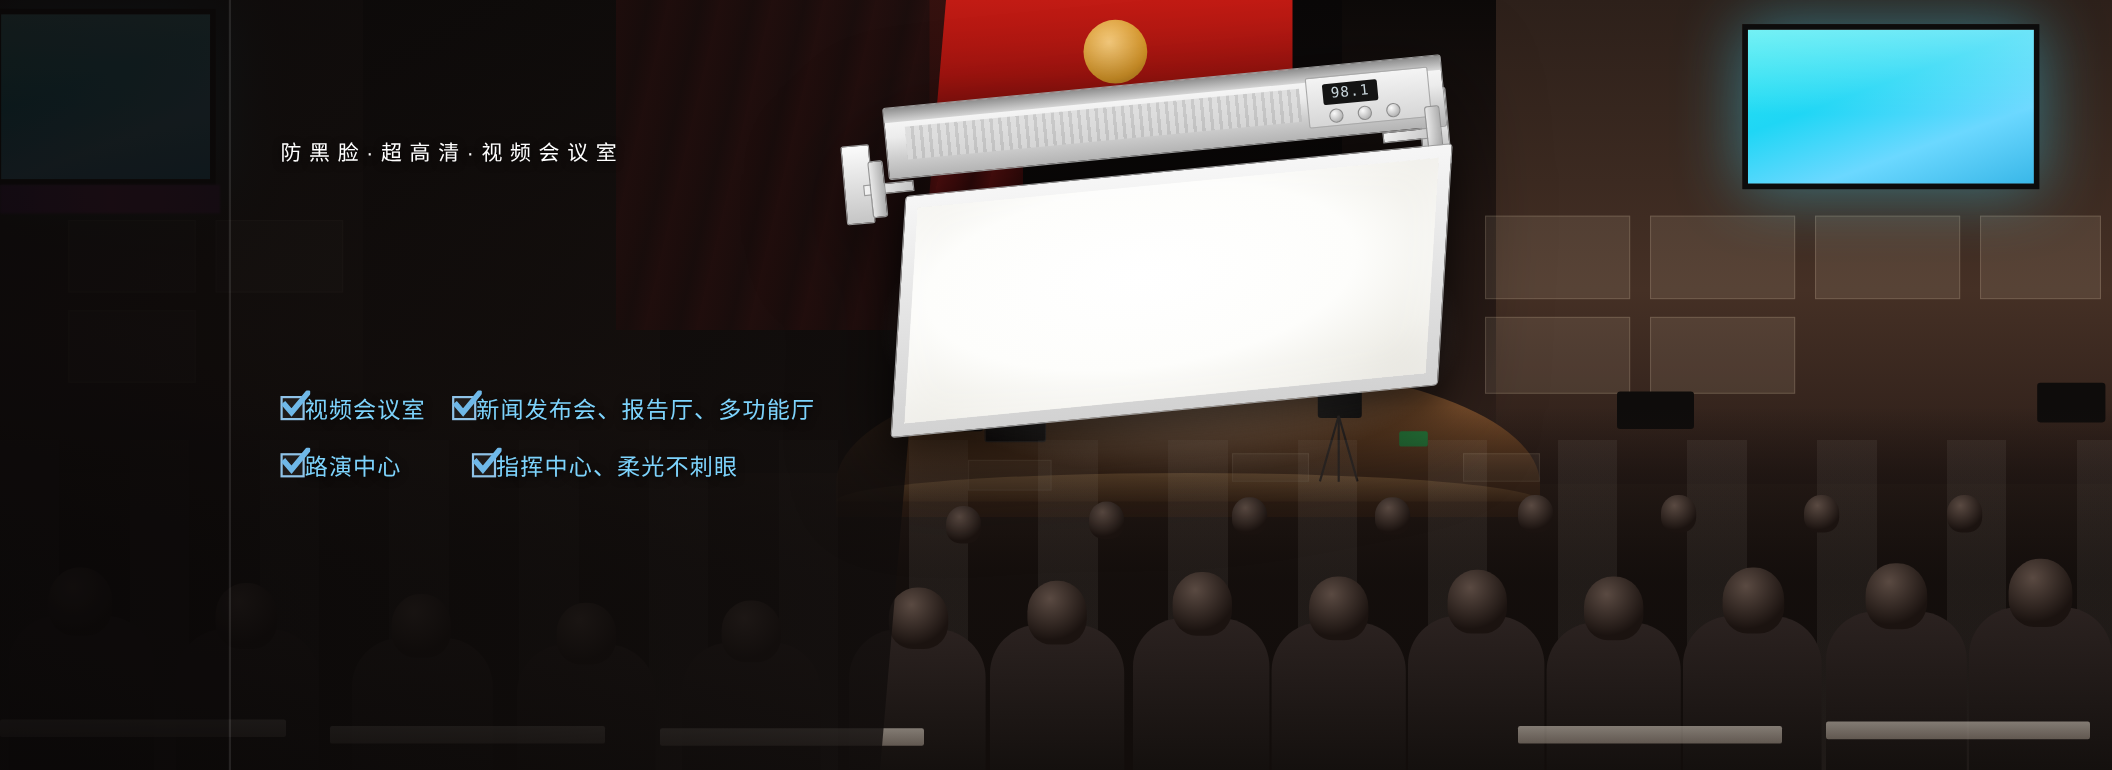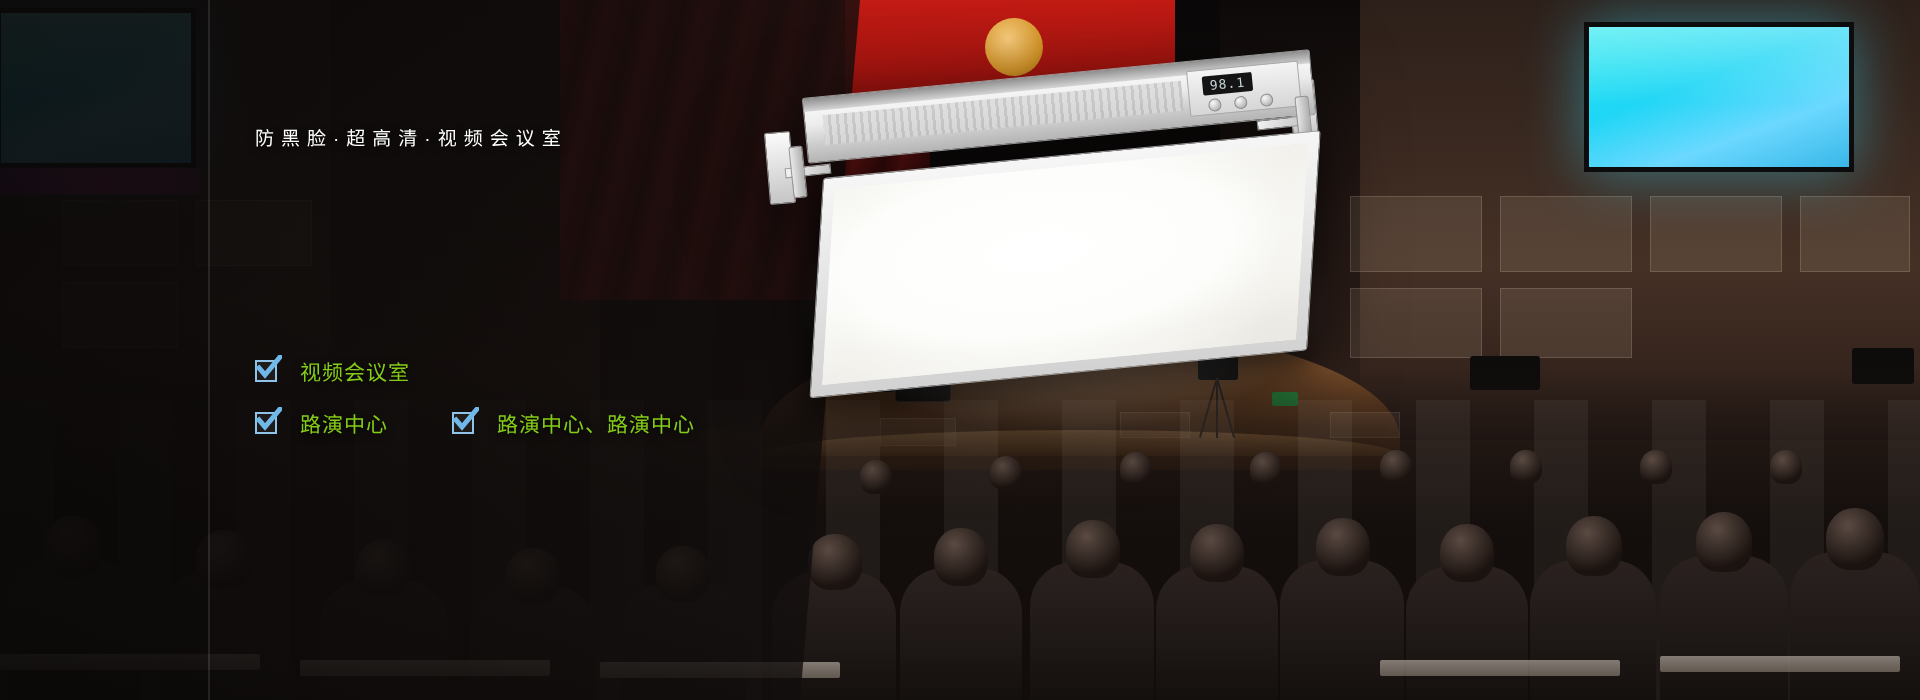"视频会议室" .feat .label { color: #84cc16 -> #7dd3fc; margin-left: 23px -> 0 }
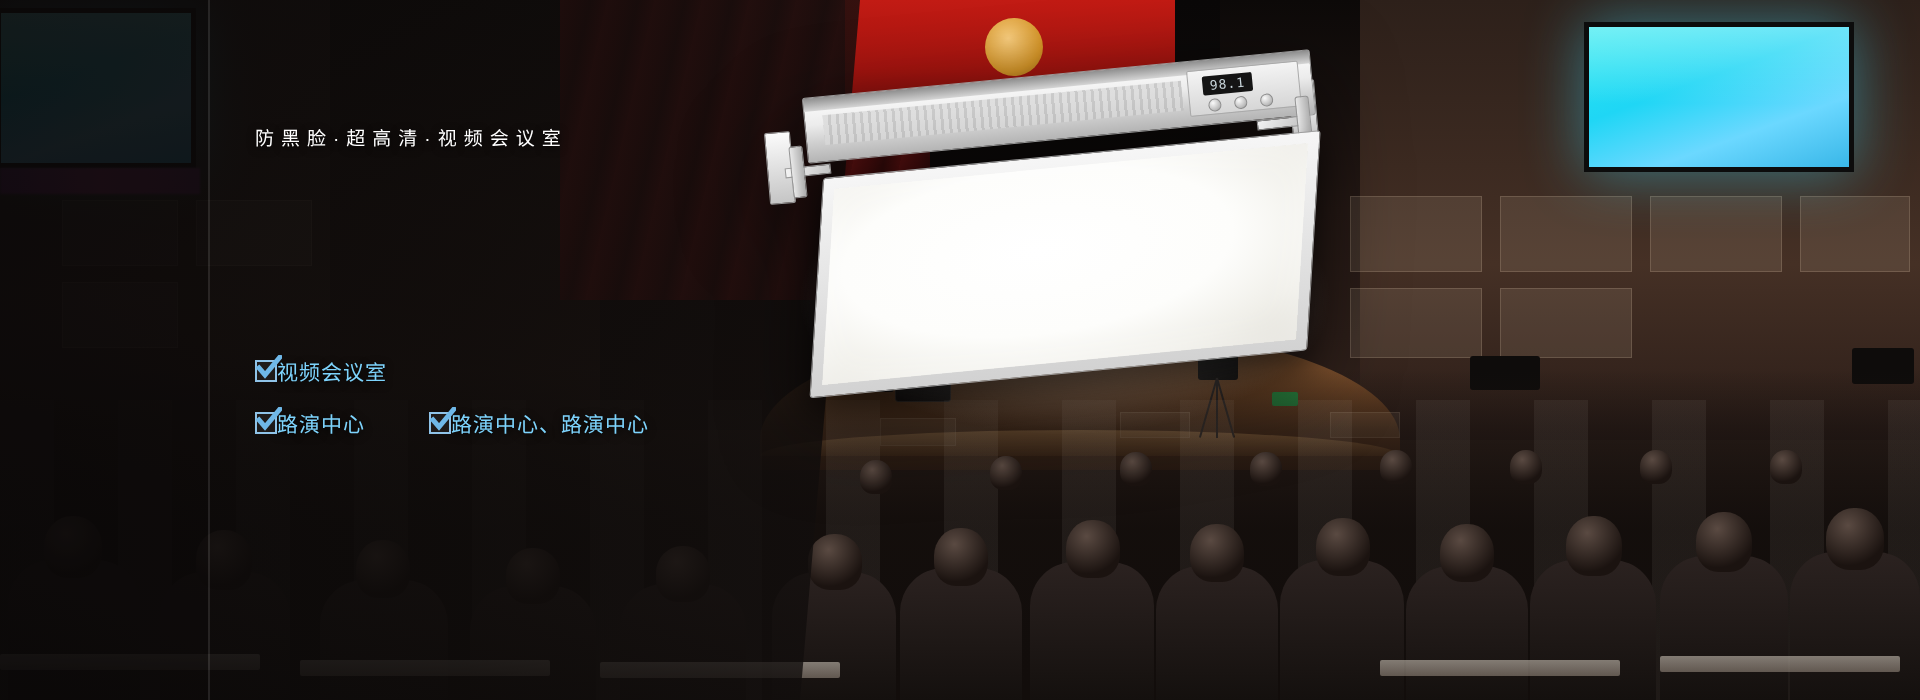"新闻发布会、报告厅、多功能厅" div.feat { html: none -> <div> <span> <svg> <path></path> </svg> </span> <span>新闻发布会、报告厅、多功能厅</span> </div> }
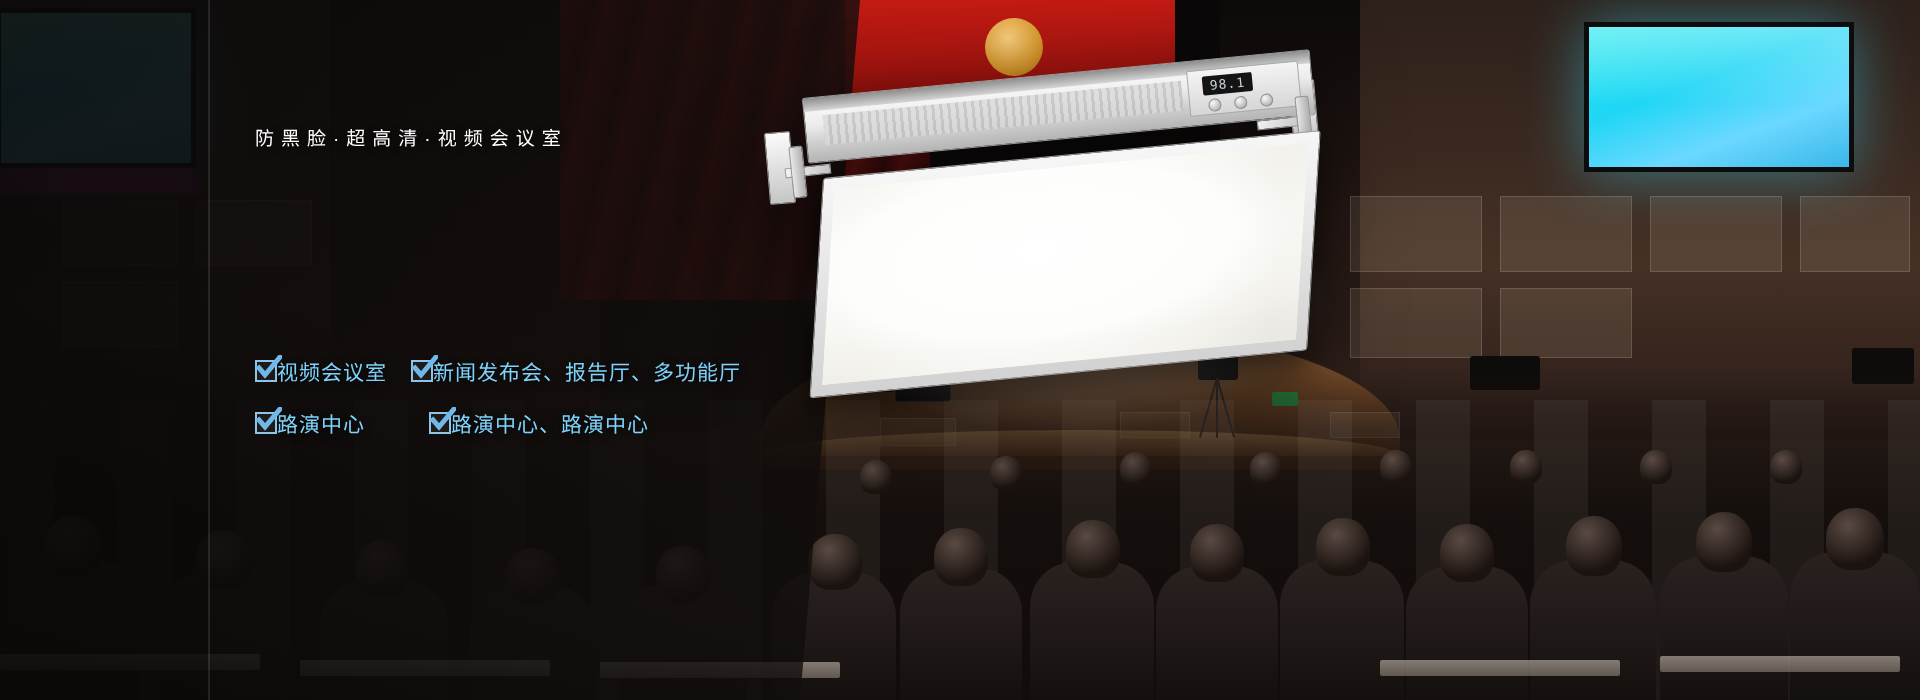"路演中心、路演中心" span.label { text: 路演中心、路演中心 -> 指挥中心、柔光不刺眼 }
